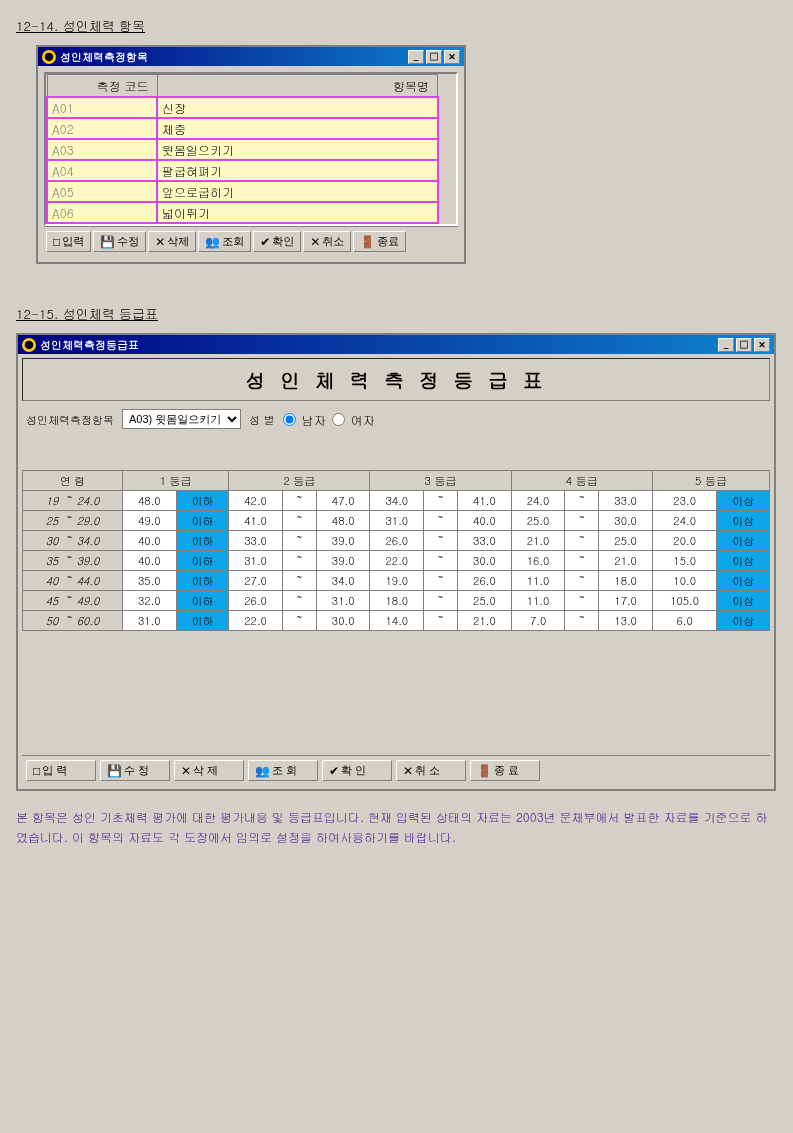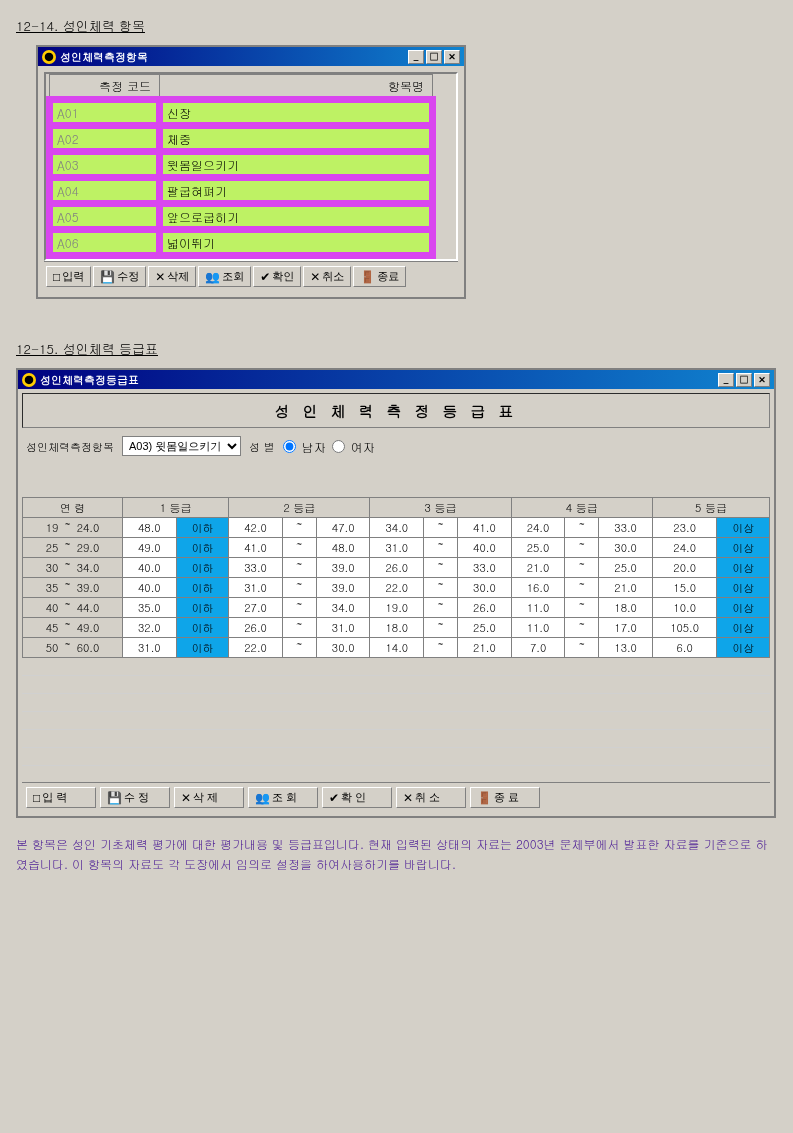"A01" .items-table td { background: #bef264 -> #fef9c3; border: 7px solid #d946ef -> 2px solid #d946ef }
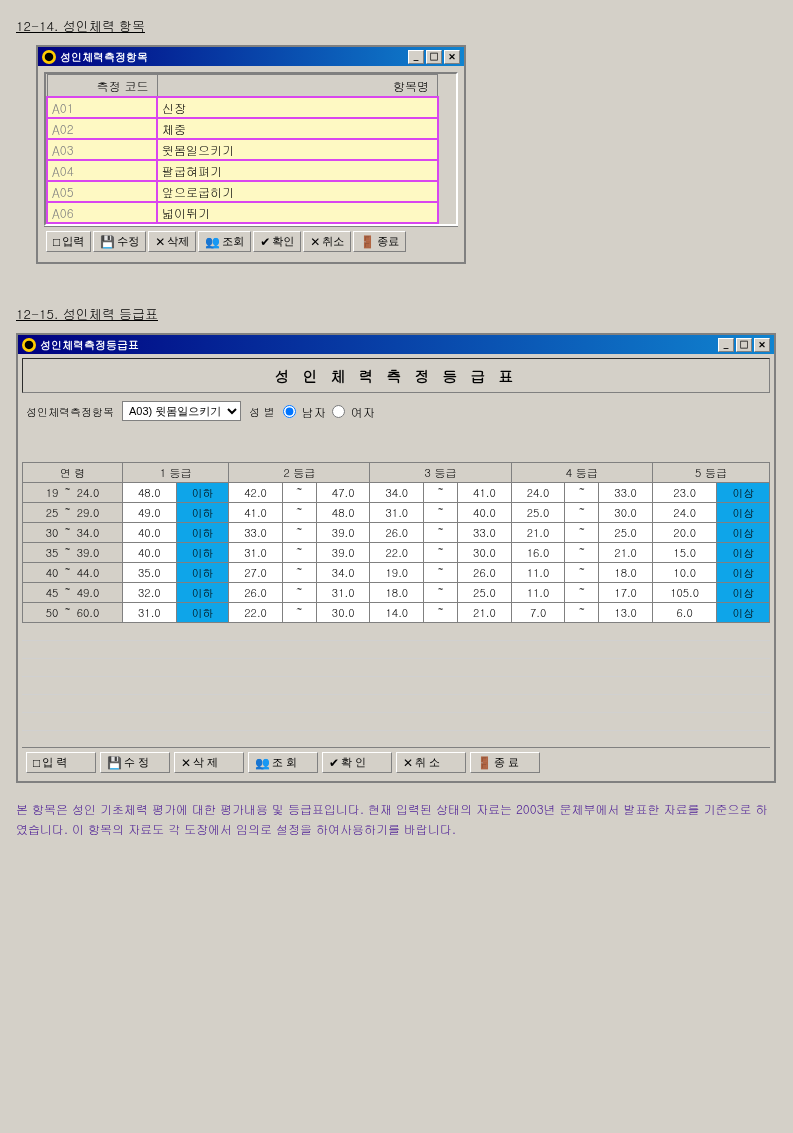"성 인 체 력 측" .big-title-row { font-size: 15px -> 20px }
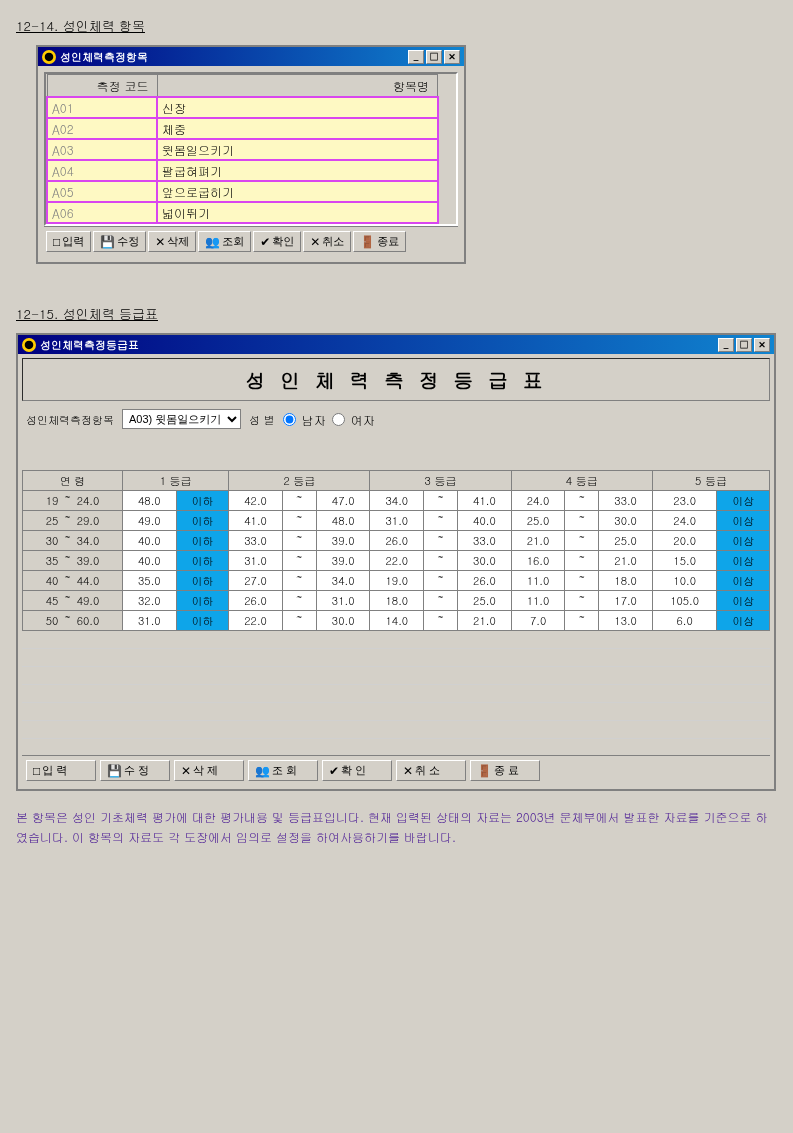"19 ～ 24.0" .grade-table td.age-cell { font-style: none -> italic }
